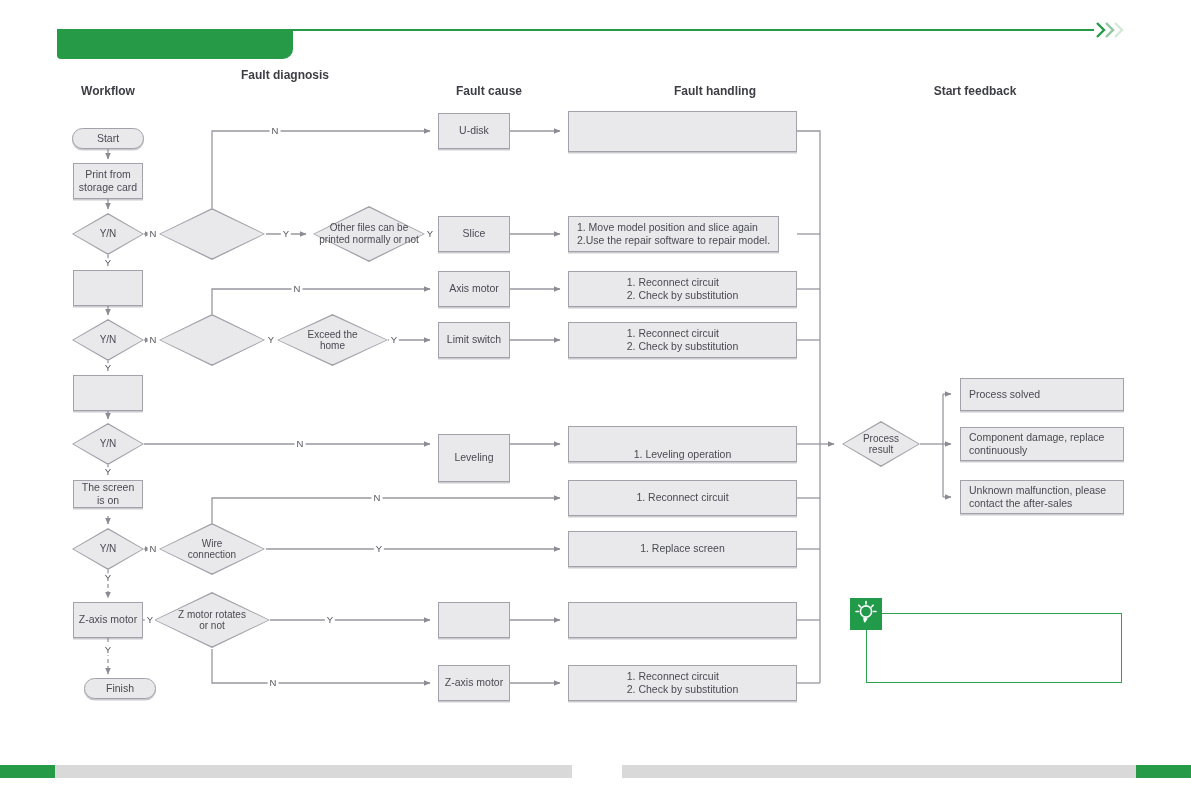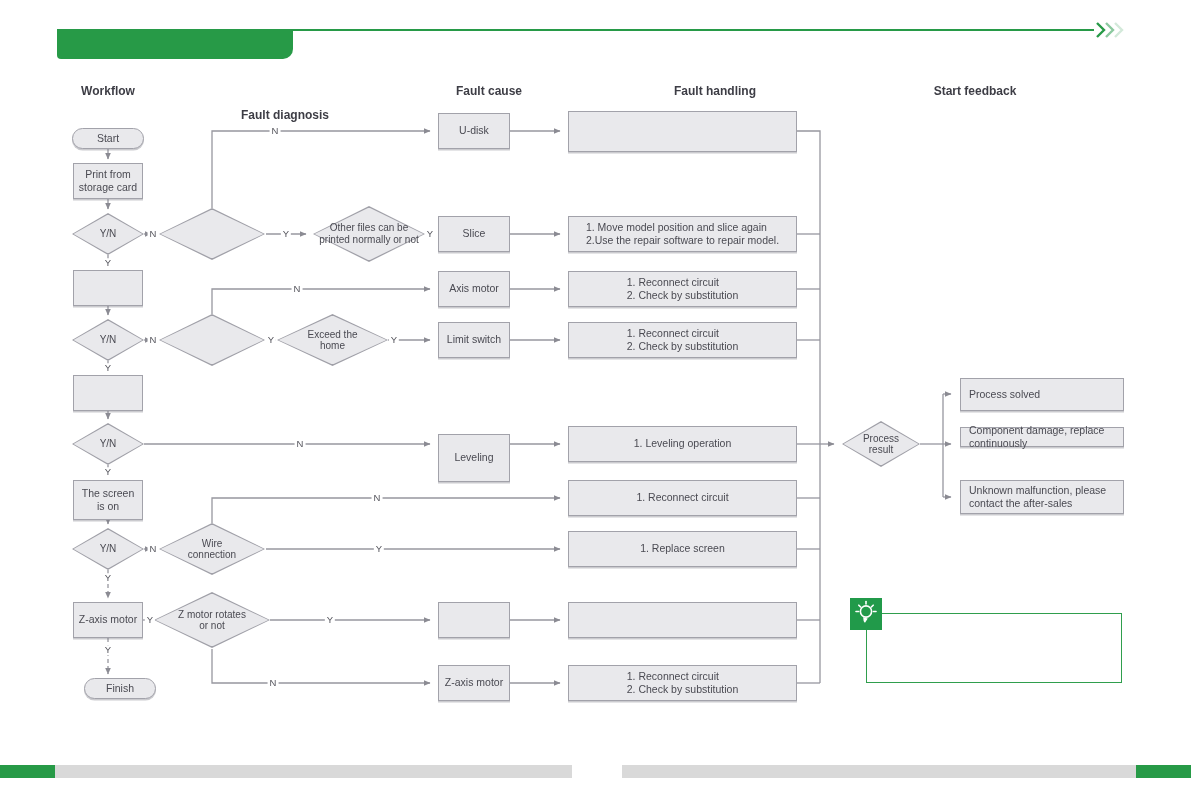"Fault diagnosis" div.colhead { margin-top: 40px -> none }
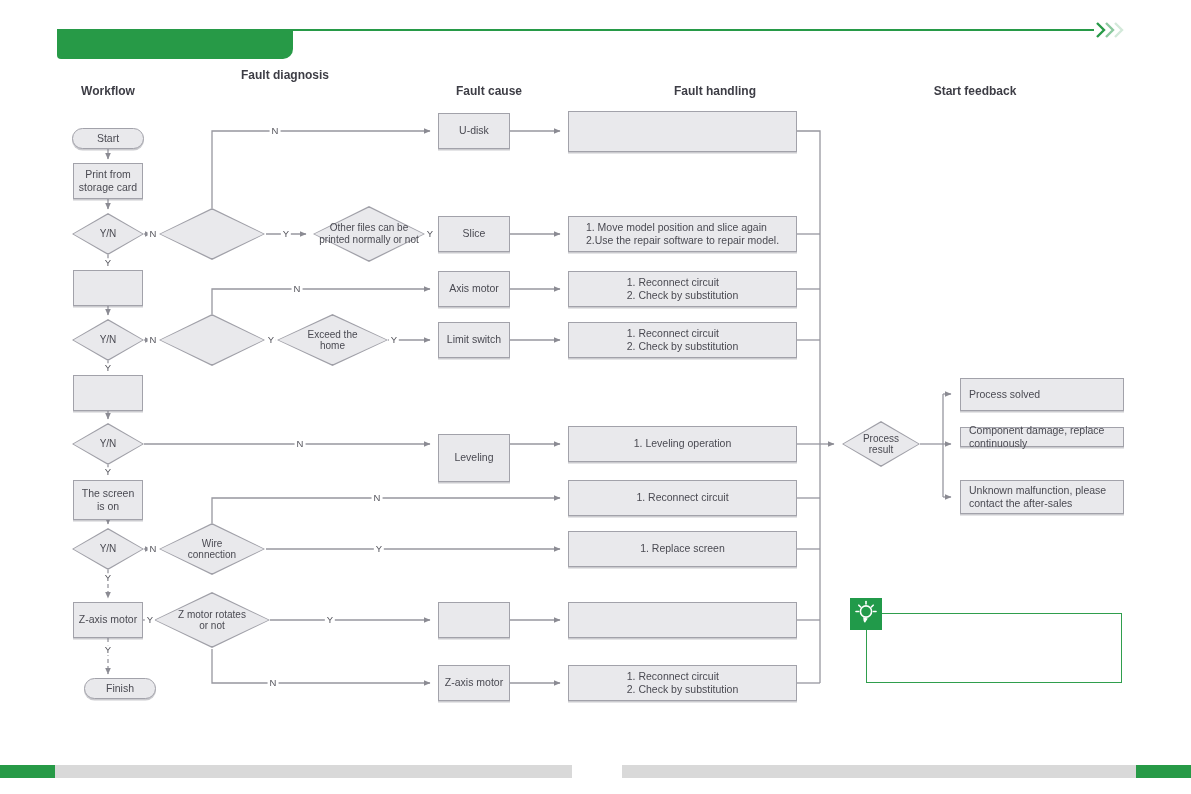"1. Move model position and" div.node { width: 229px -> 211px }
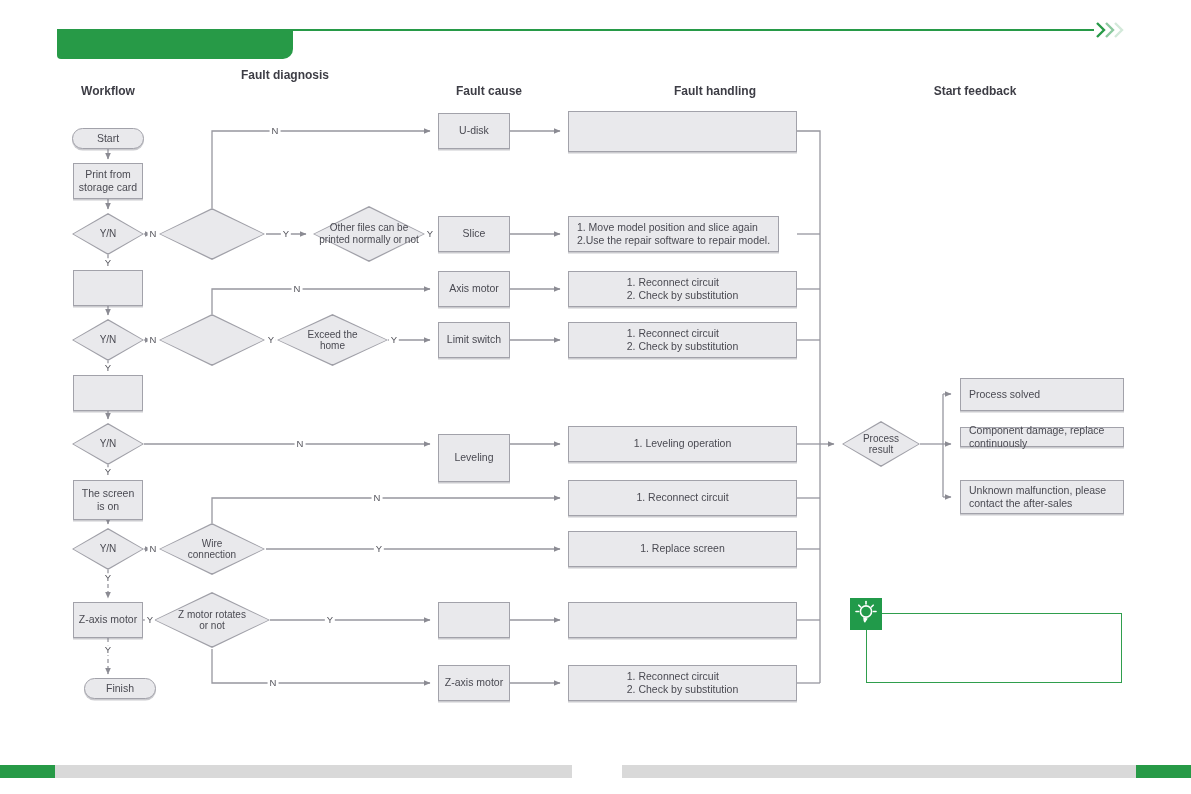"Component damage, replace" div.node { height: 20px -> 34px }
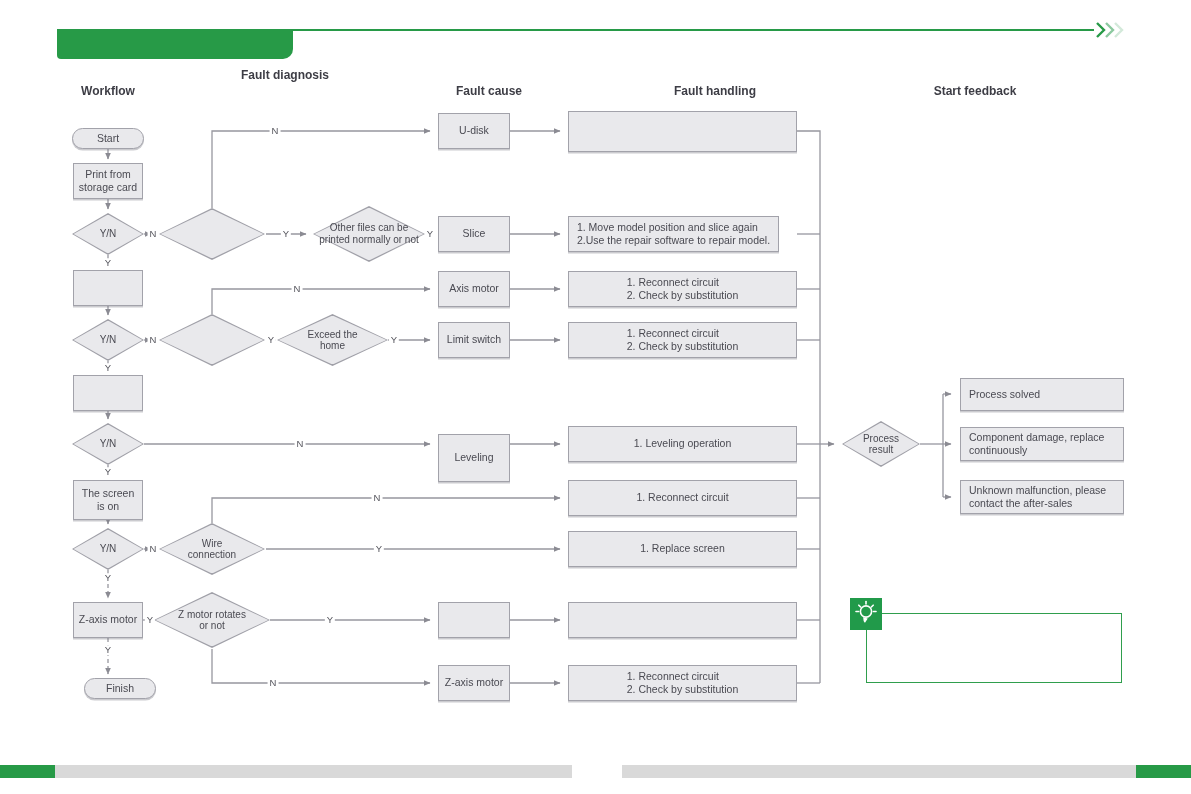"1. Leveling operation" div.node { align-items: none -> flex-end }
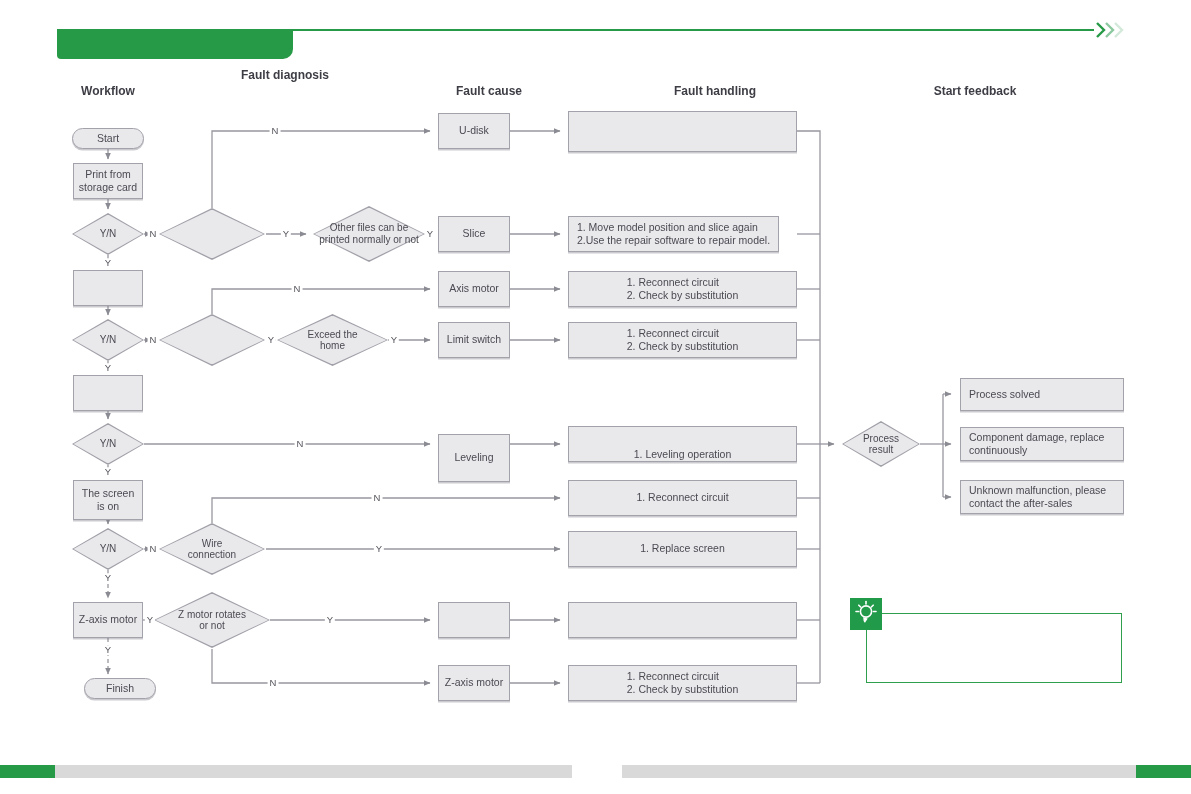"The screen" div.node { height: 40px -> 28px }
